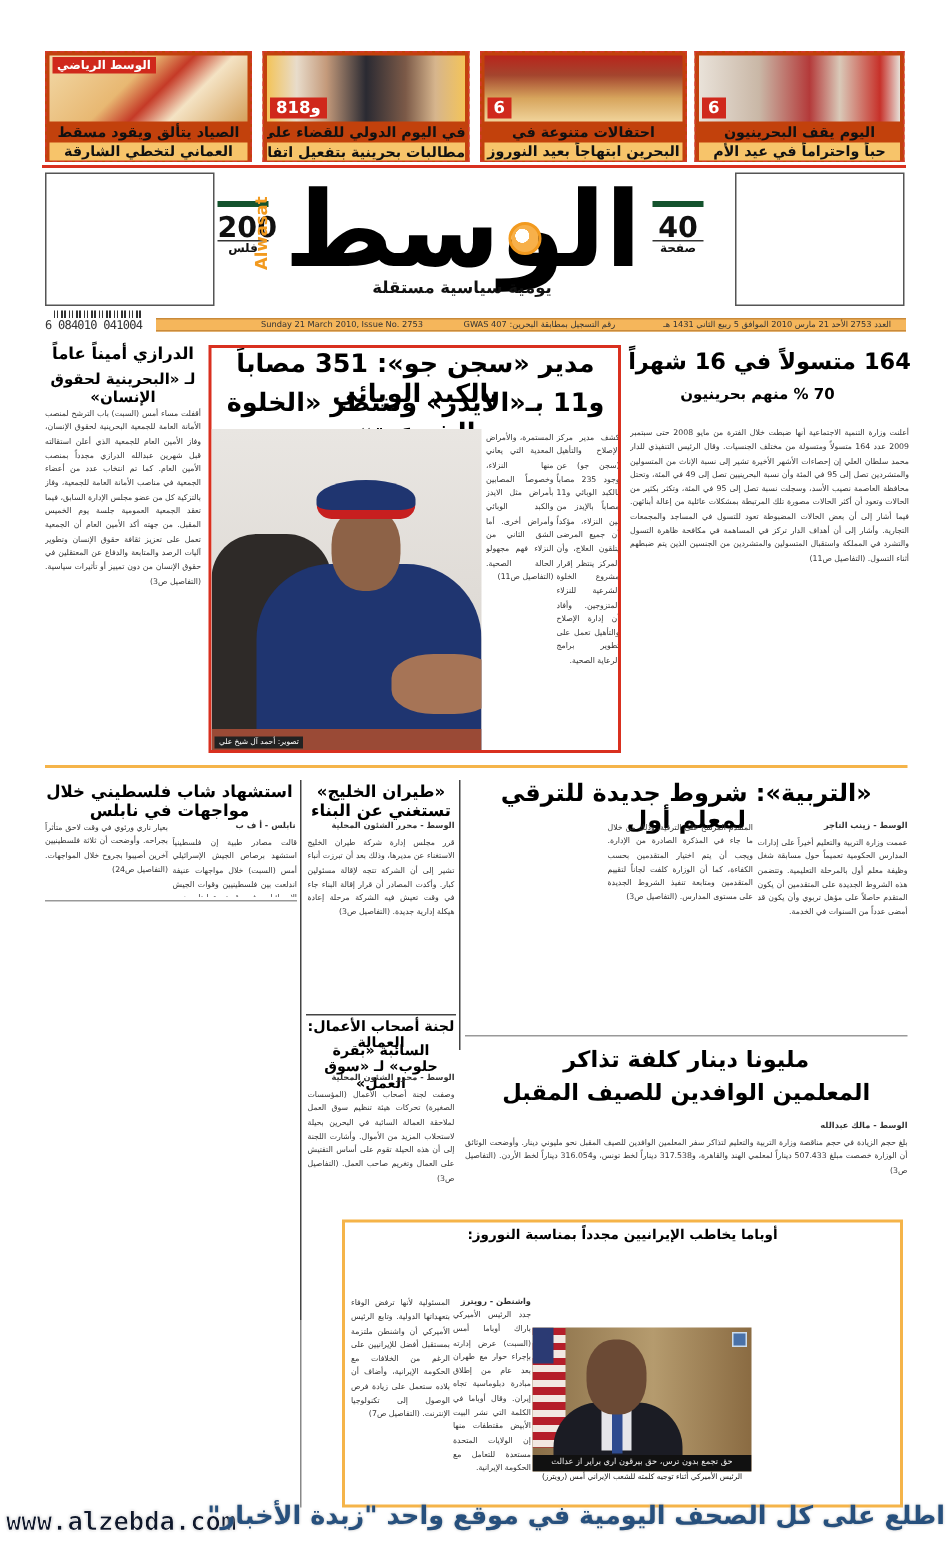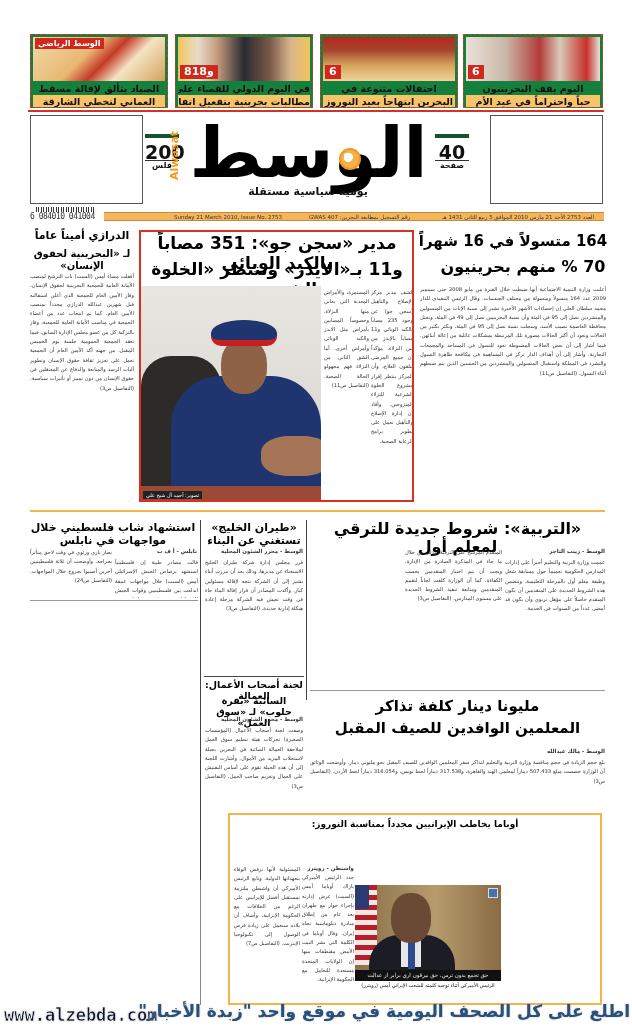"الوسط الرياضي" .teaser { background: #15803d -> #c2410c }
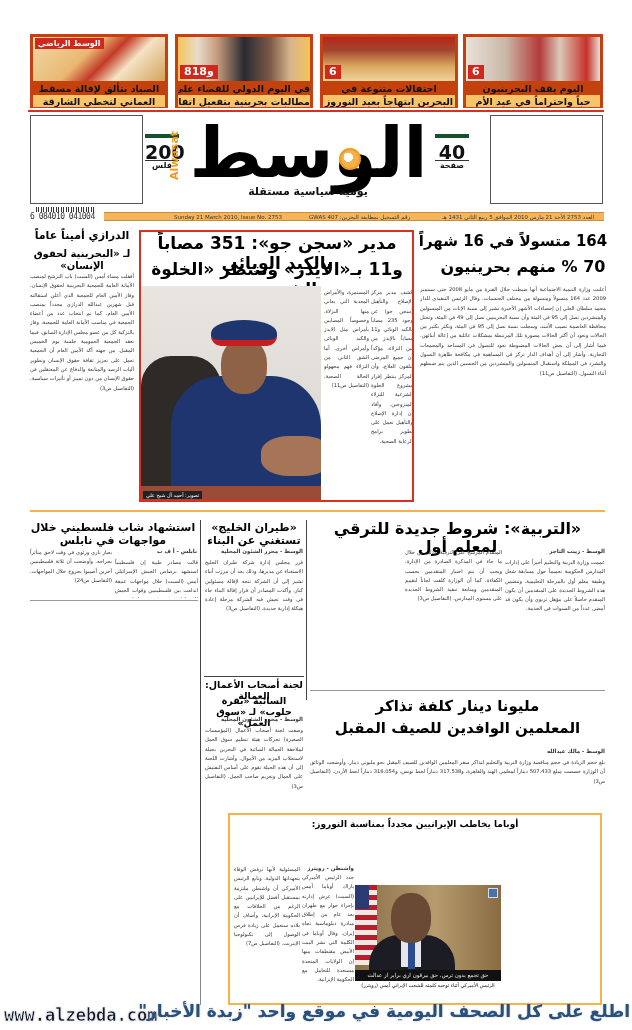"الصياد يتألق لإقالة مسقط" div.l1 { text: لإقالة -> ويقود }
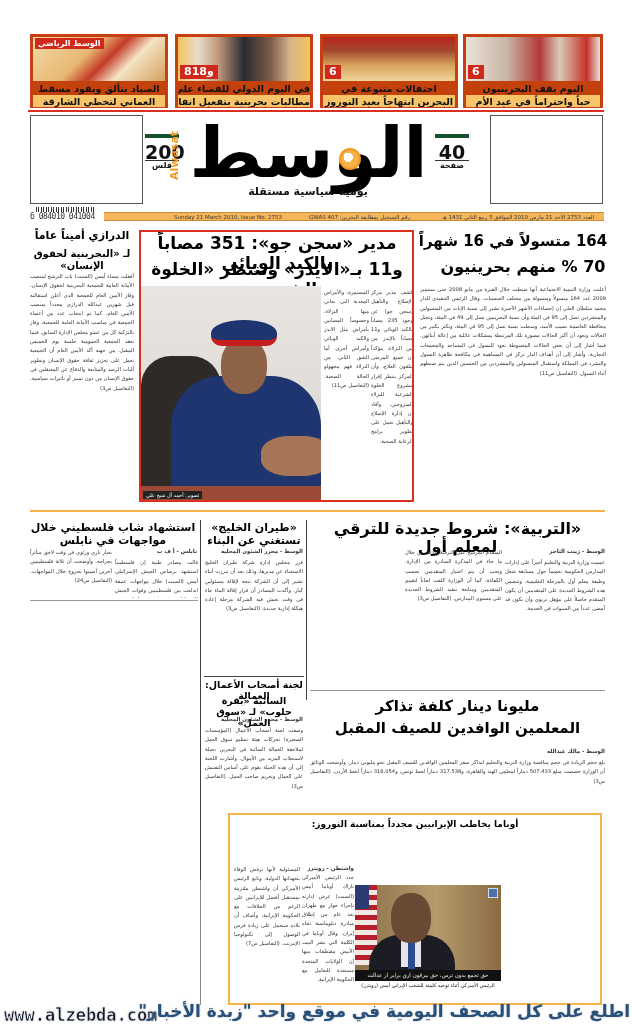"70 % منهم بحرينيون" div.hl { font-size: 16px -> 10px; left: 428px -> 410px }
